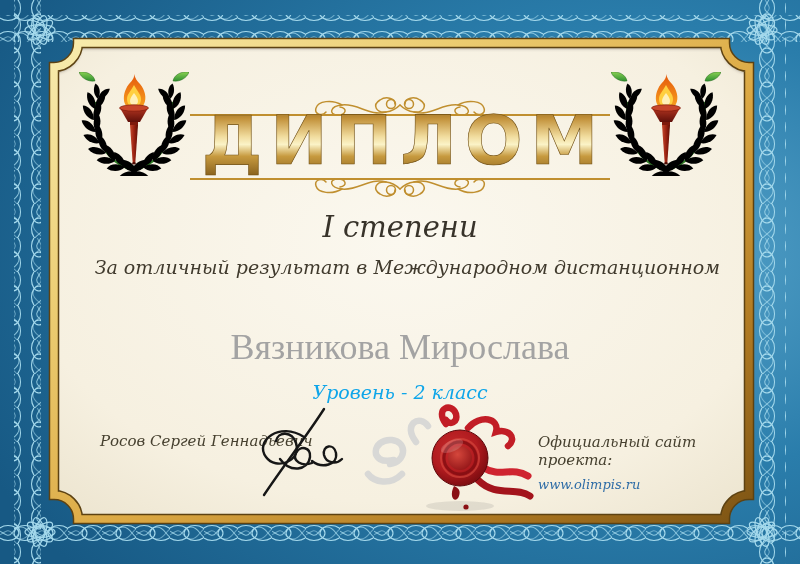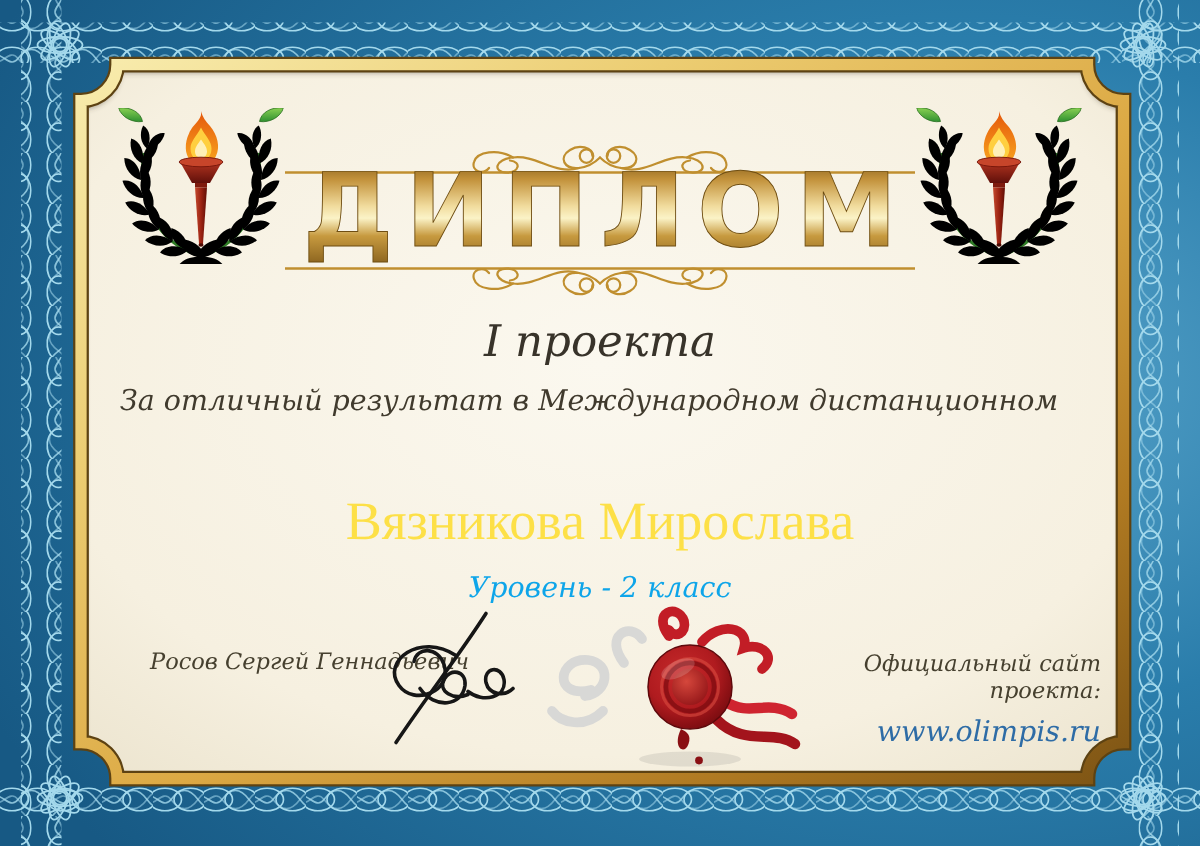"I проекта" div.degree { text: проекта -> степени }
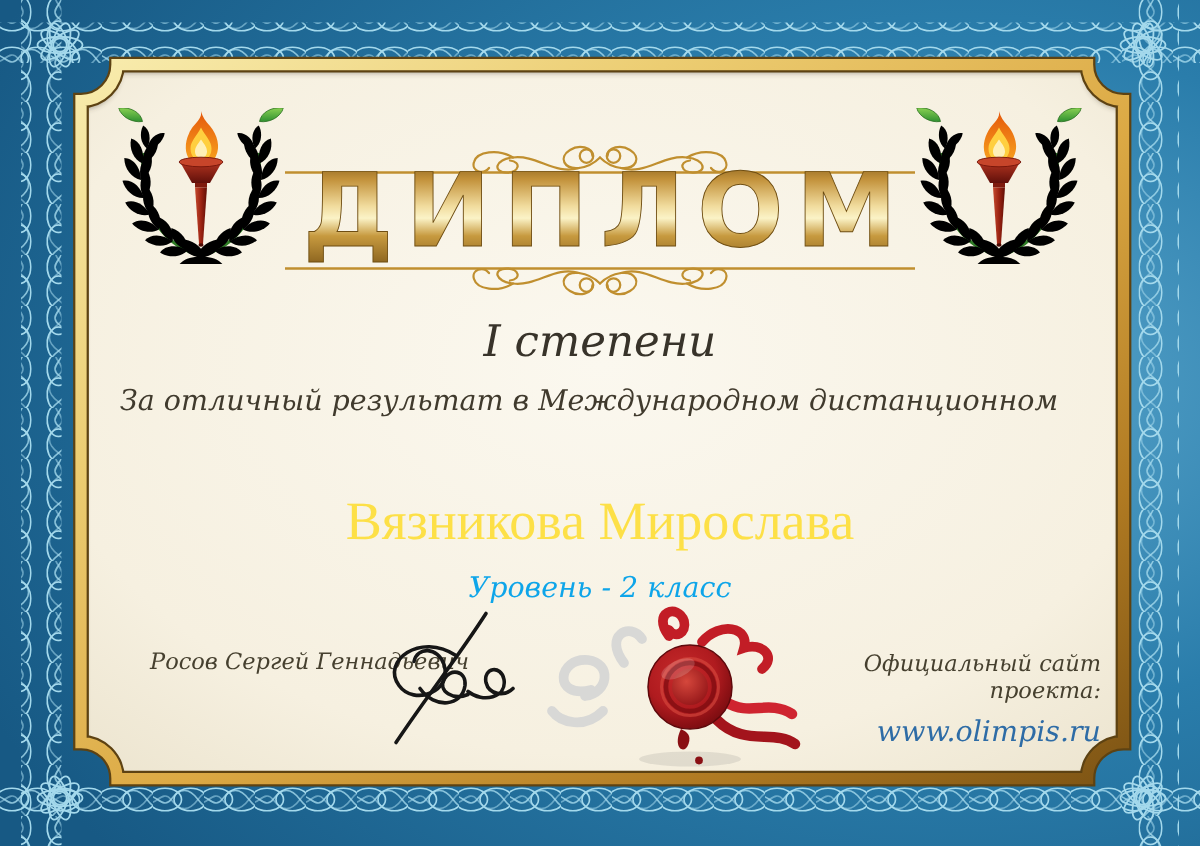"За отличный результат в Международном" .description { text-align: left -> right }
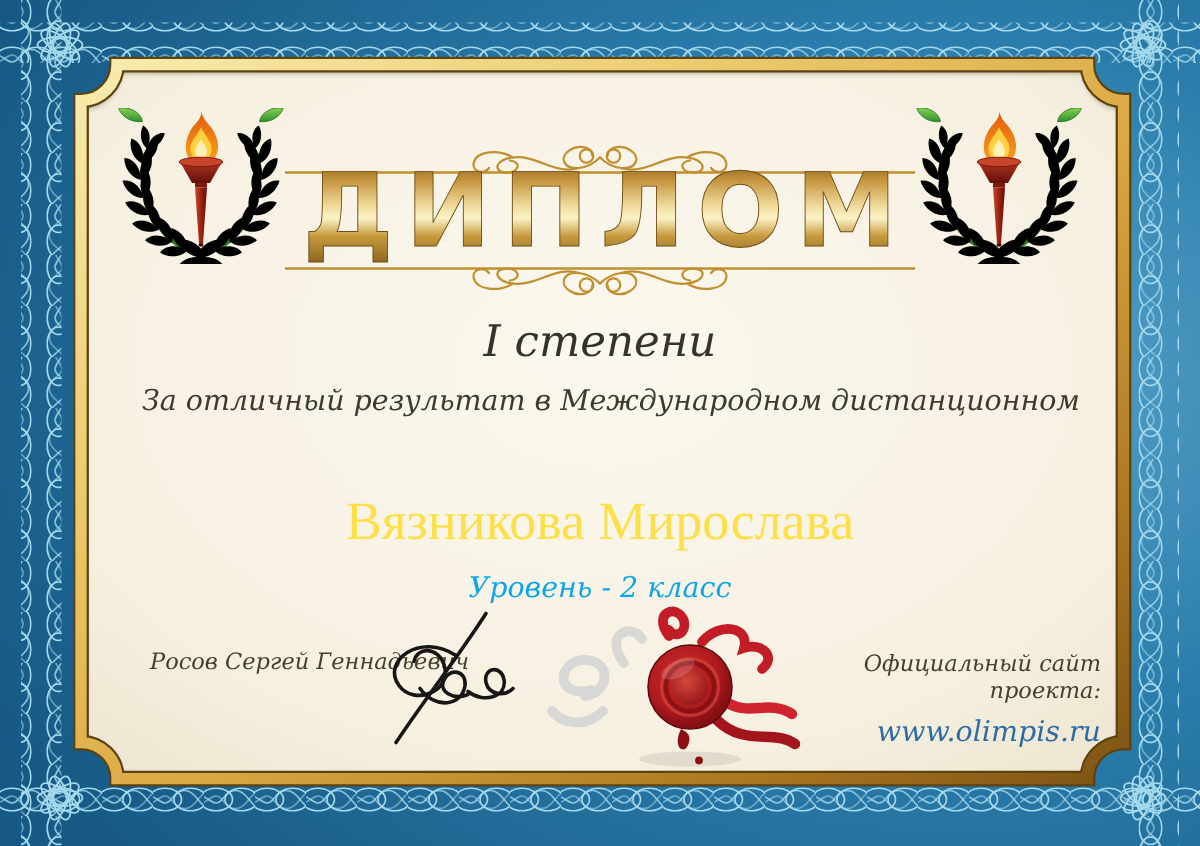"Вязникова Мирослава" .recipient { color: #fde047 -> #a3a3a3 }
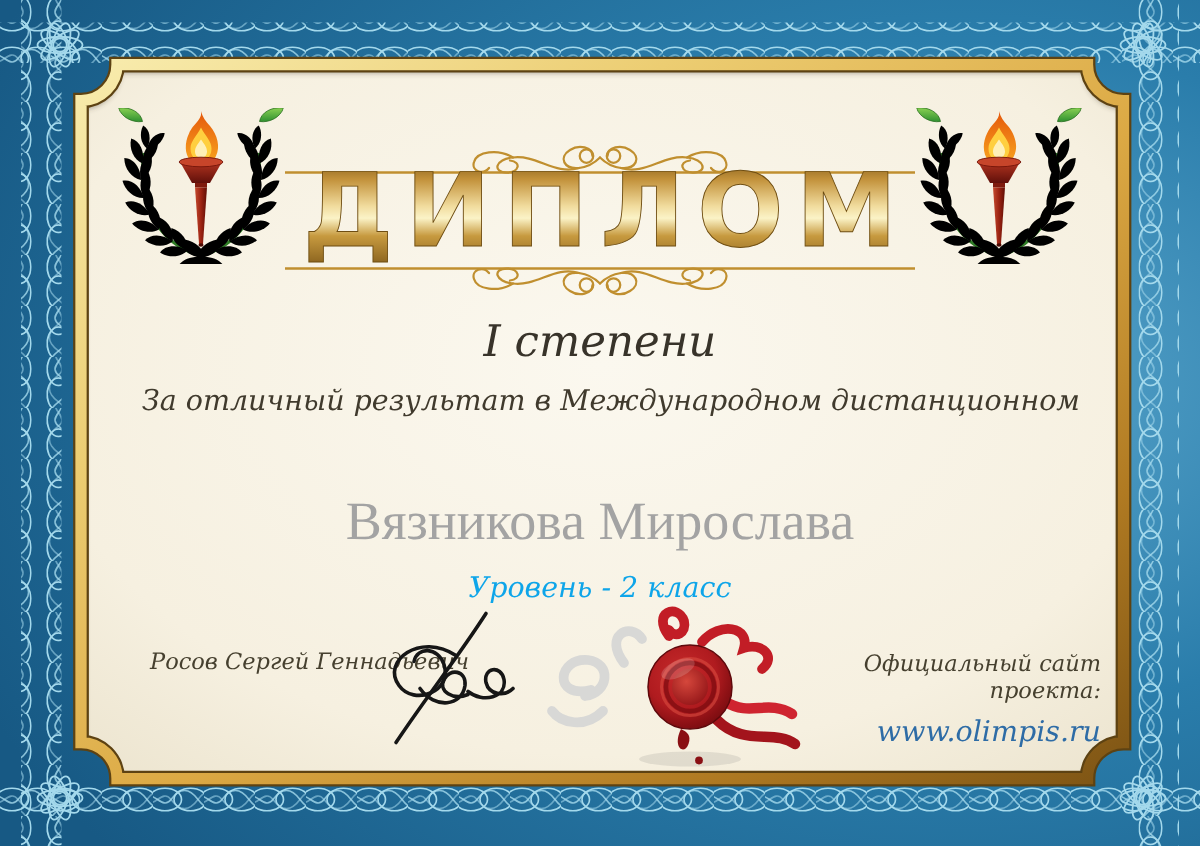"Официальный сайт проекта:" .footer-right { text-align: right -> left }
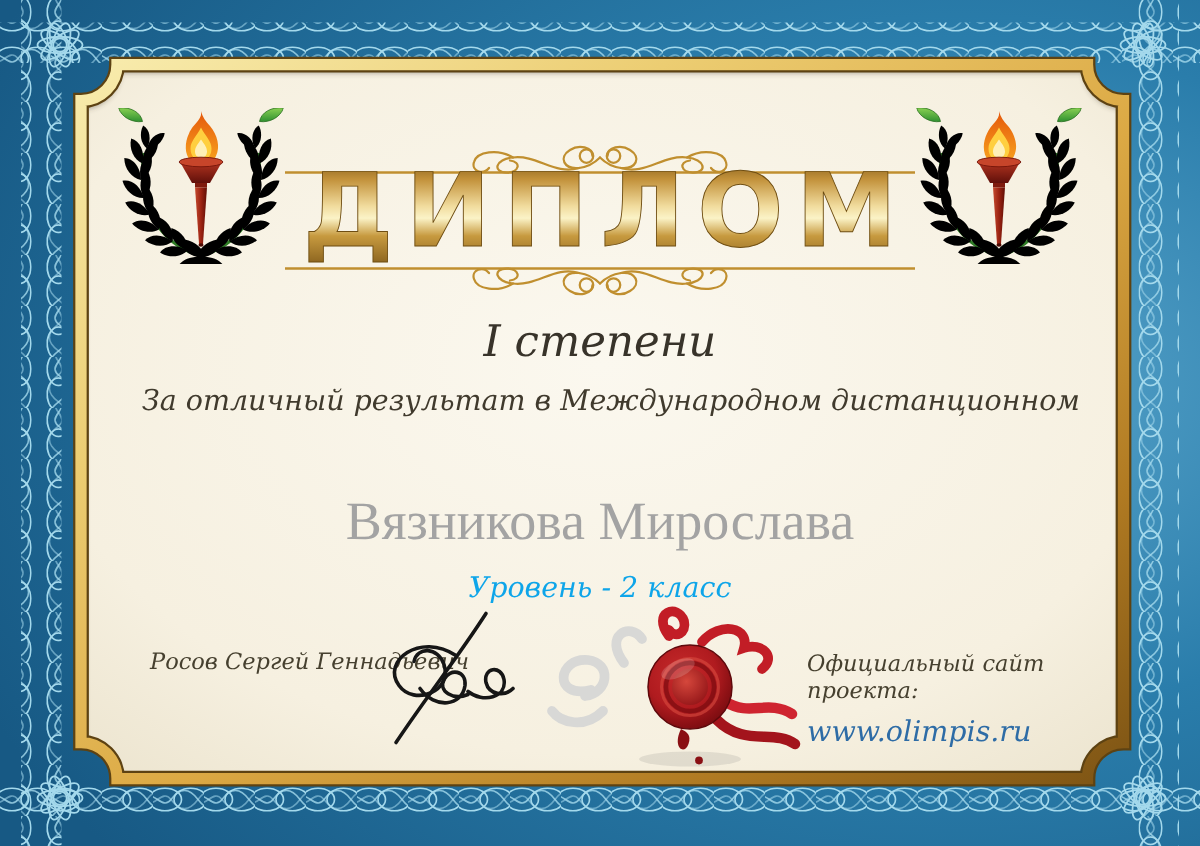"www.olimpis.ru" .website { font-size: 19px -> 13px }
